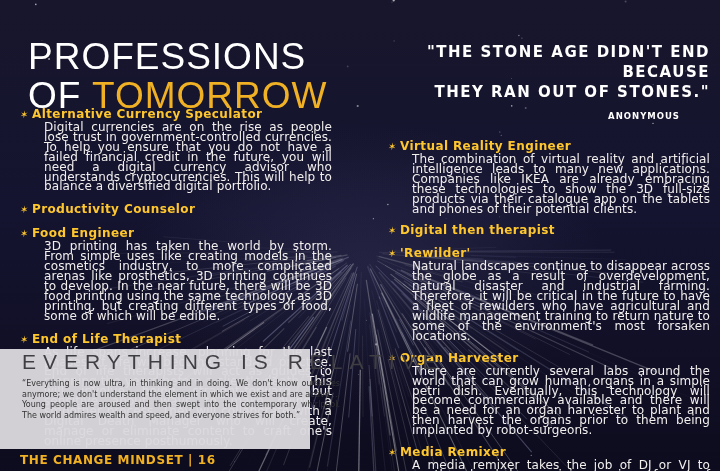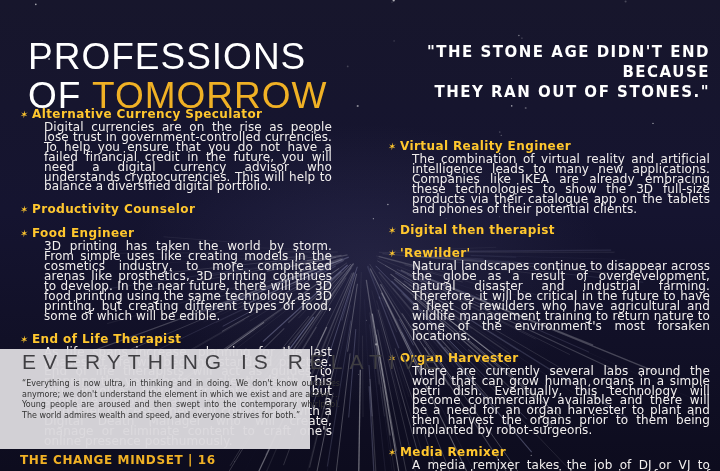"ANONYMOUS" div.attr { html: none -> <div>ANONYMOUS</div> }
